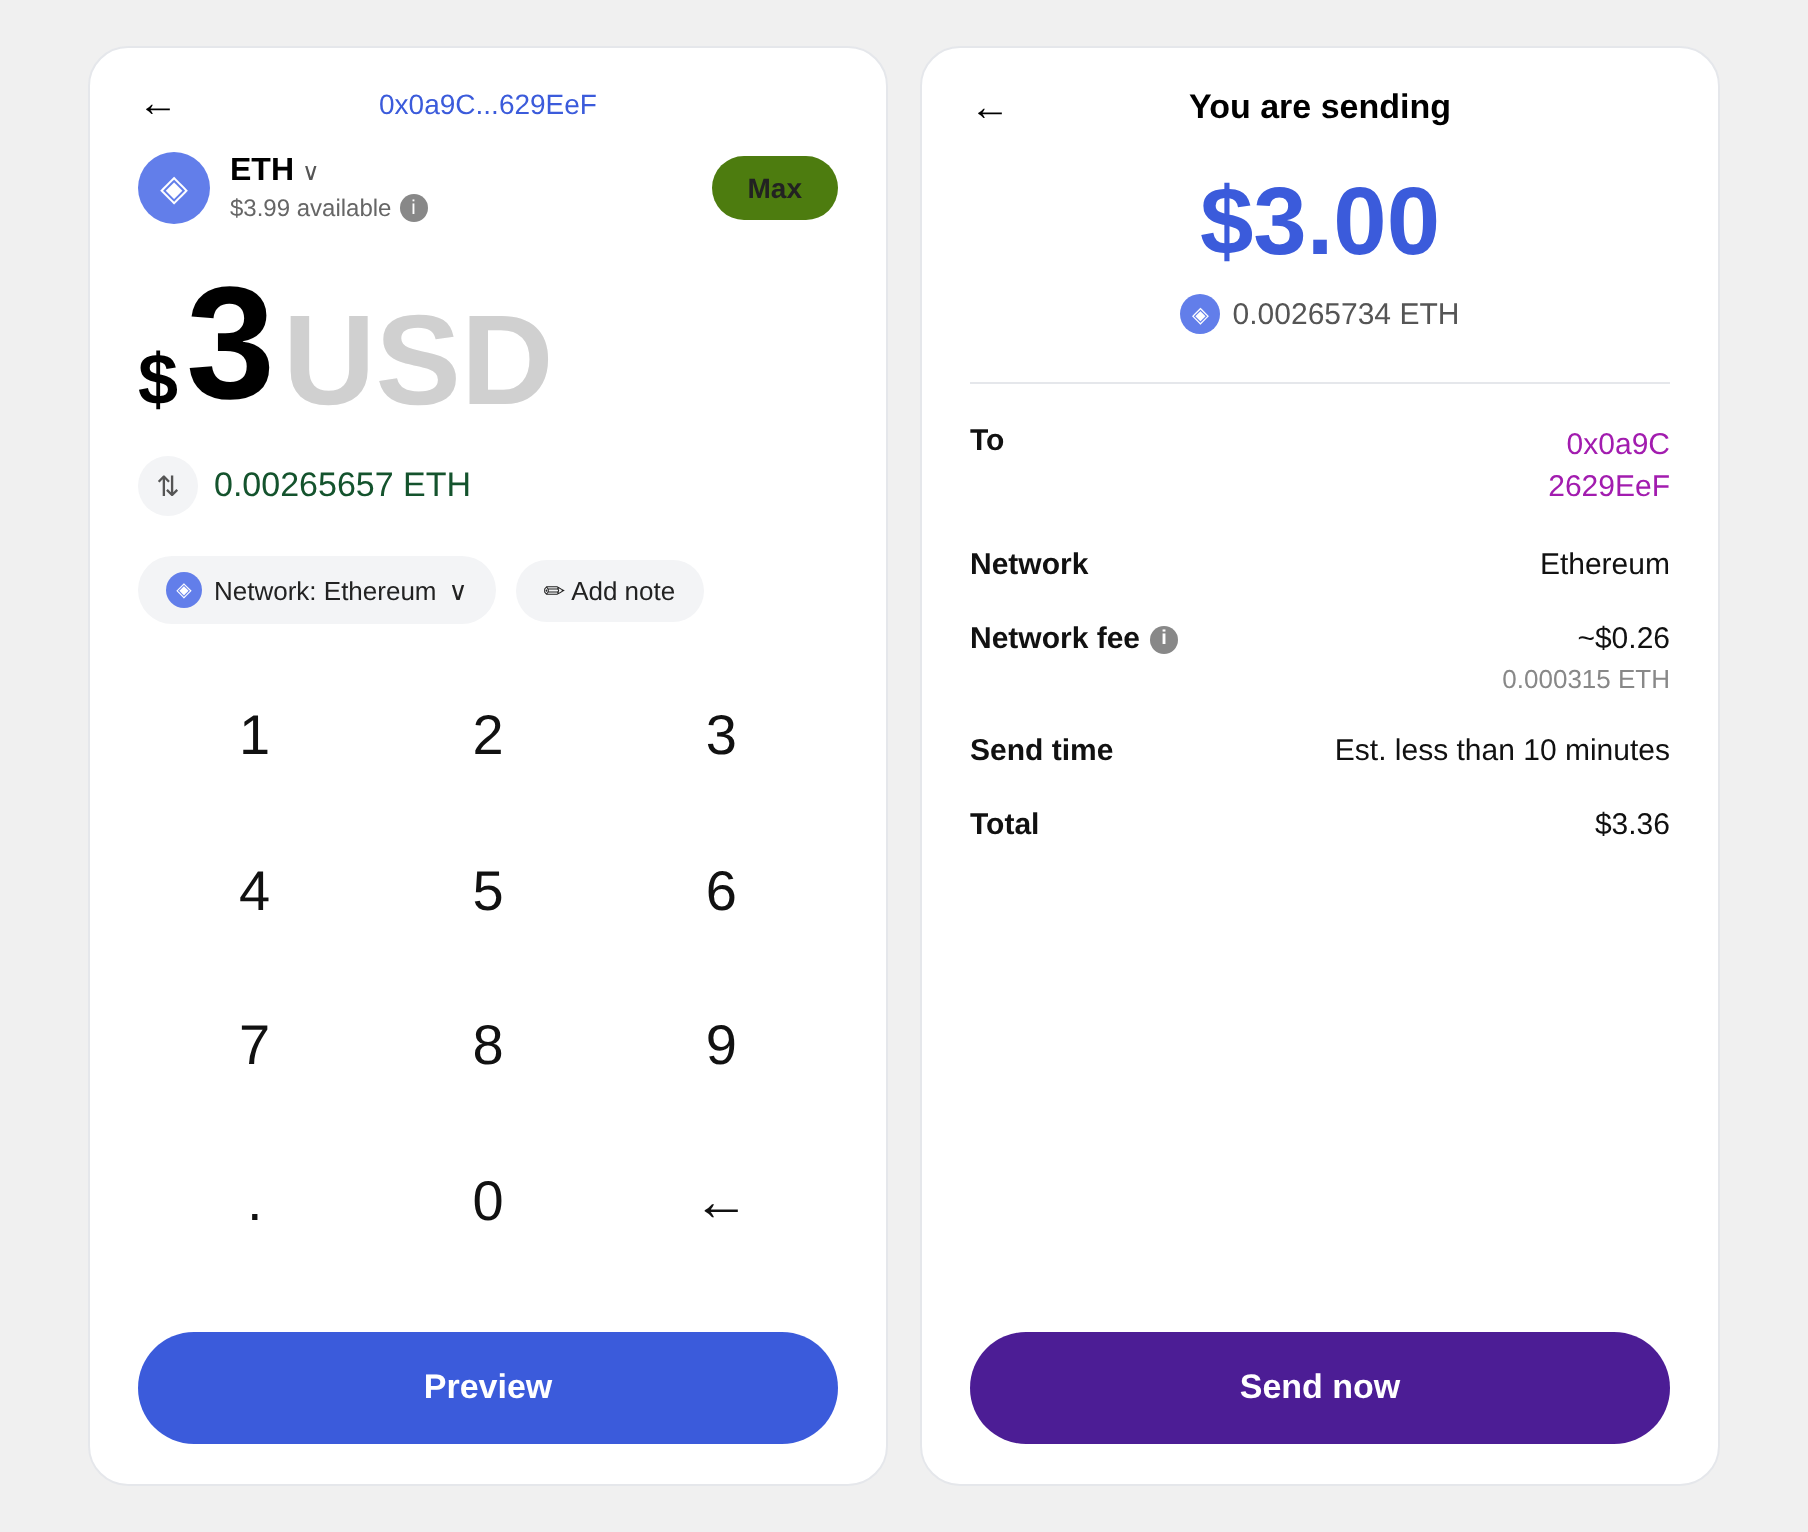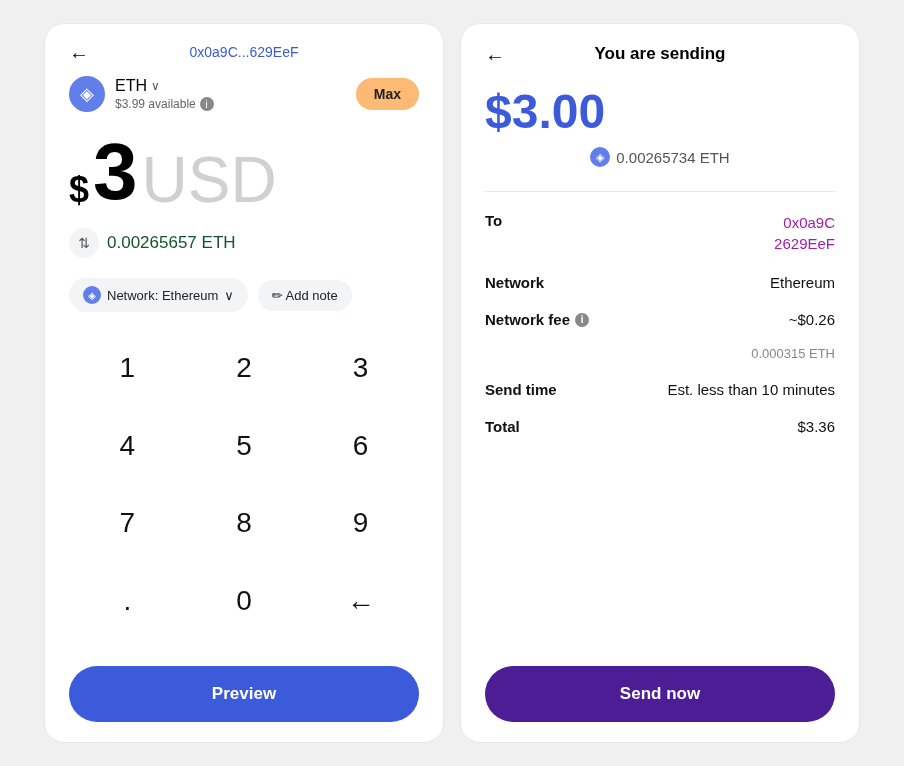"ETH" .token-name { font-weight: 400 -> 700 }
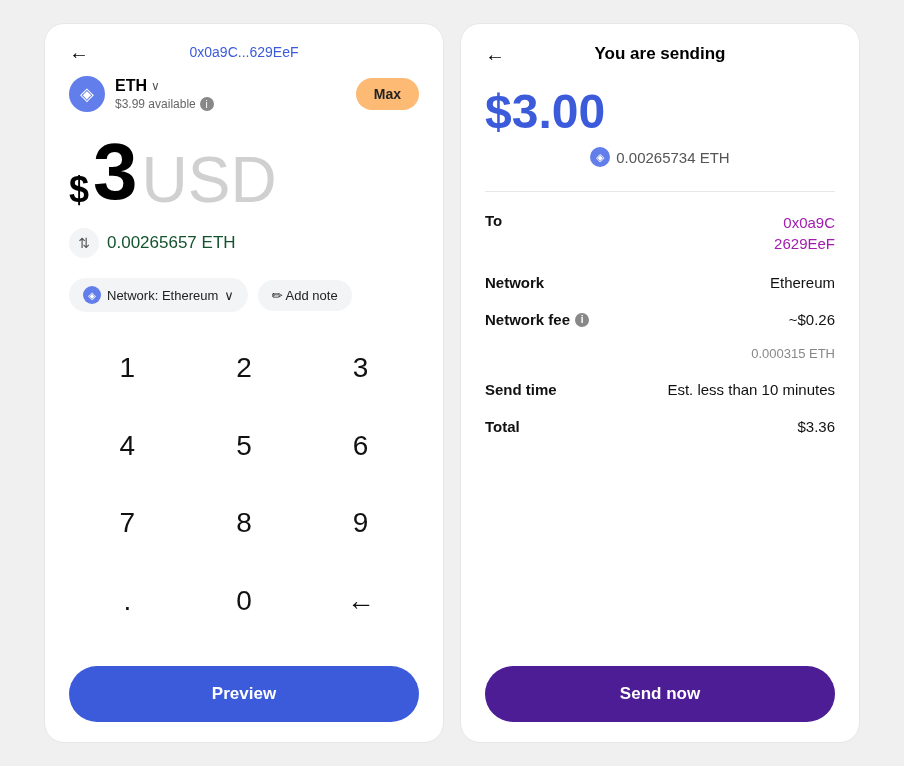"Max" .max-btn { background: #fdba74 -> #4d7c0f }
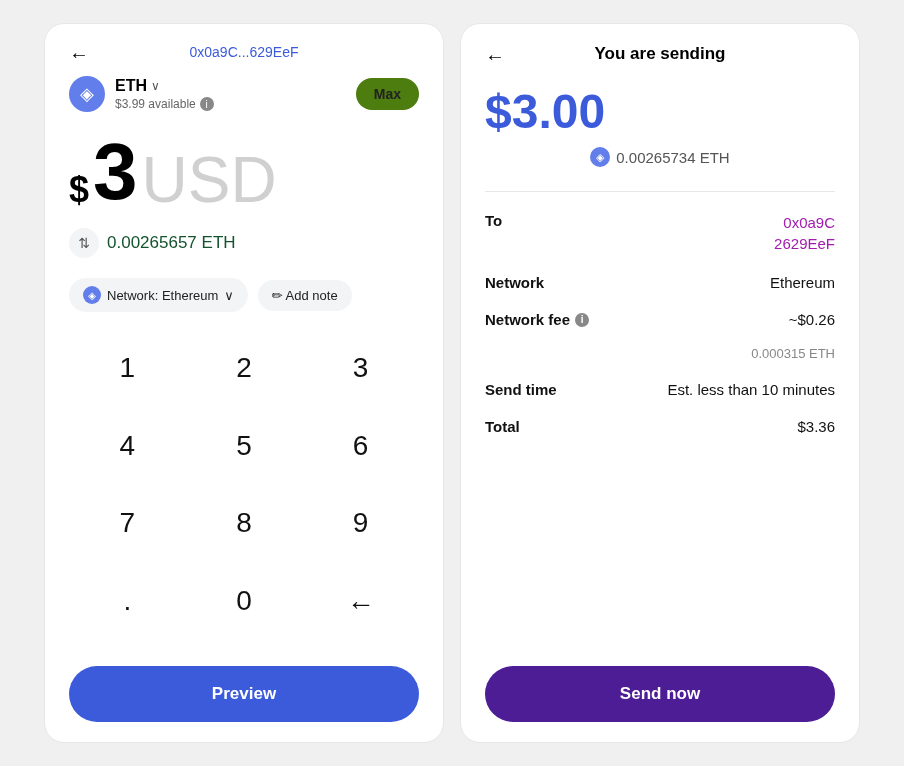"$3.00" .sending-amount-usd { text-align: none -> center }
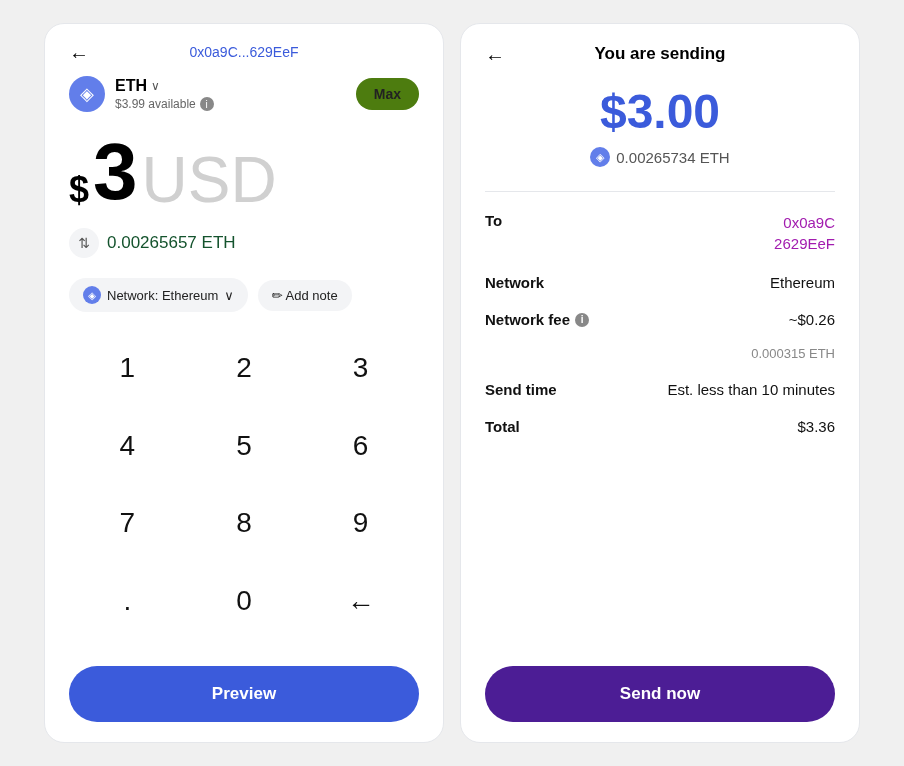"USD" .usd-label { font-weight: 400 -> 700 }
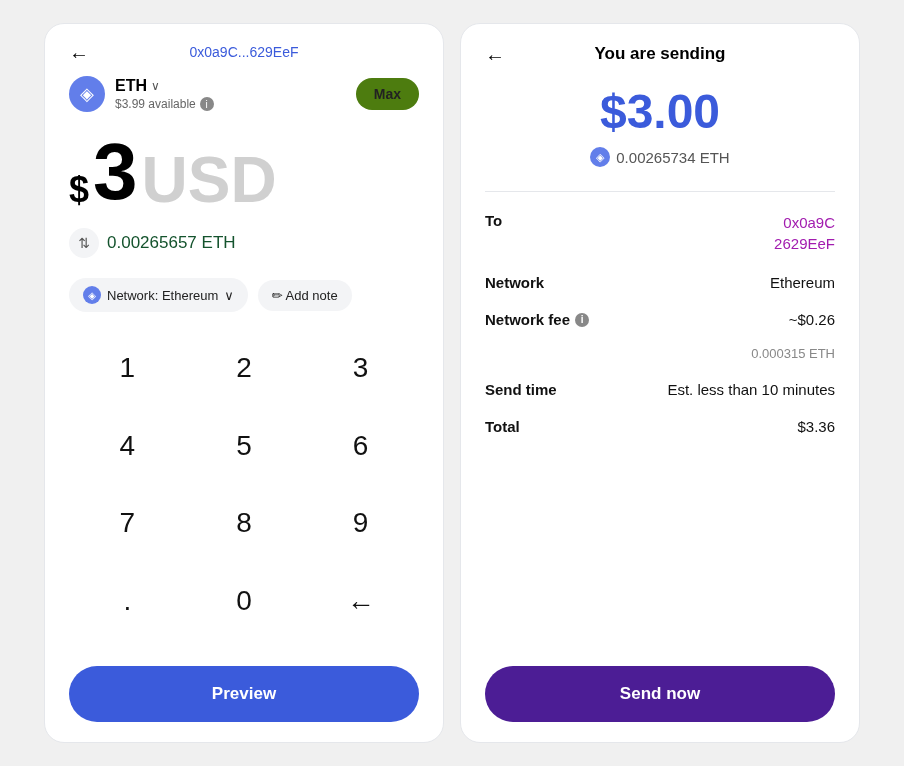"0.000315 ETH" .detail-value-sub { margin-top: 18px -> 4px }
